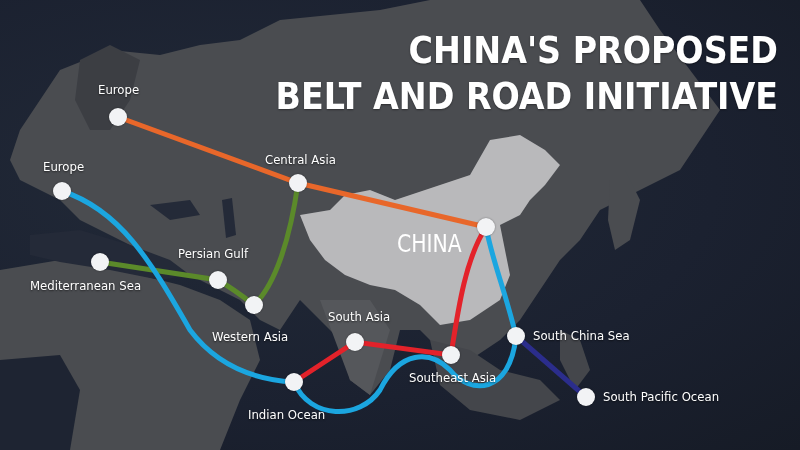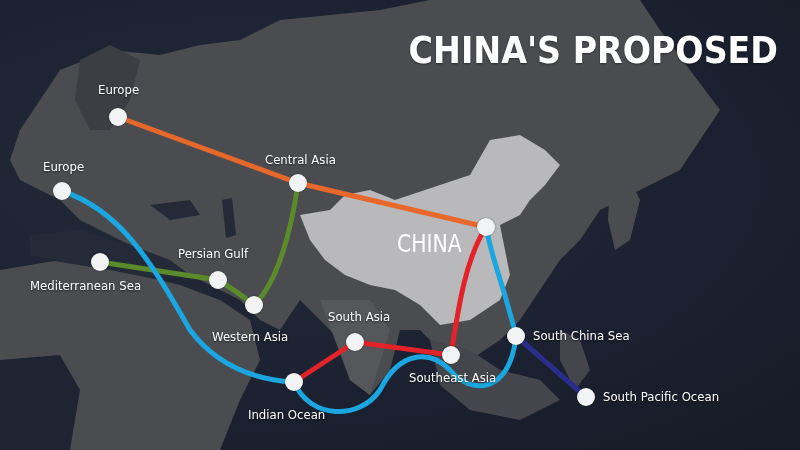"BELT AND ROAD INITIATIVE" div { html: none -> <div>BELT AND ROAD INITIATIVE</div> }
